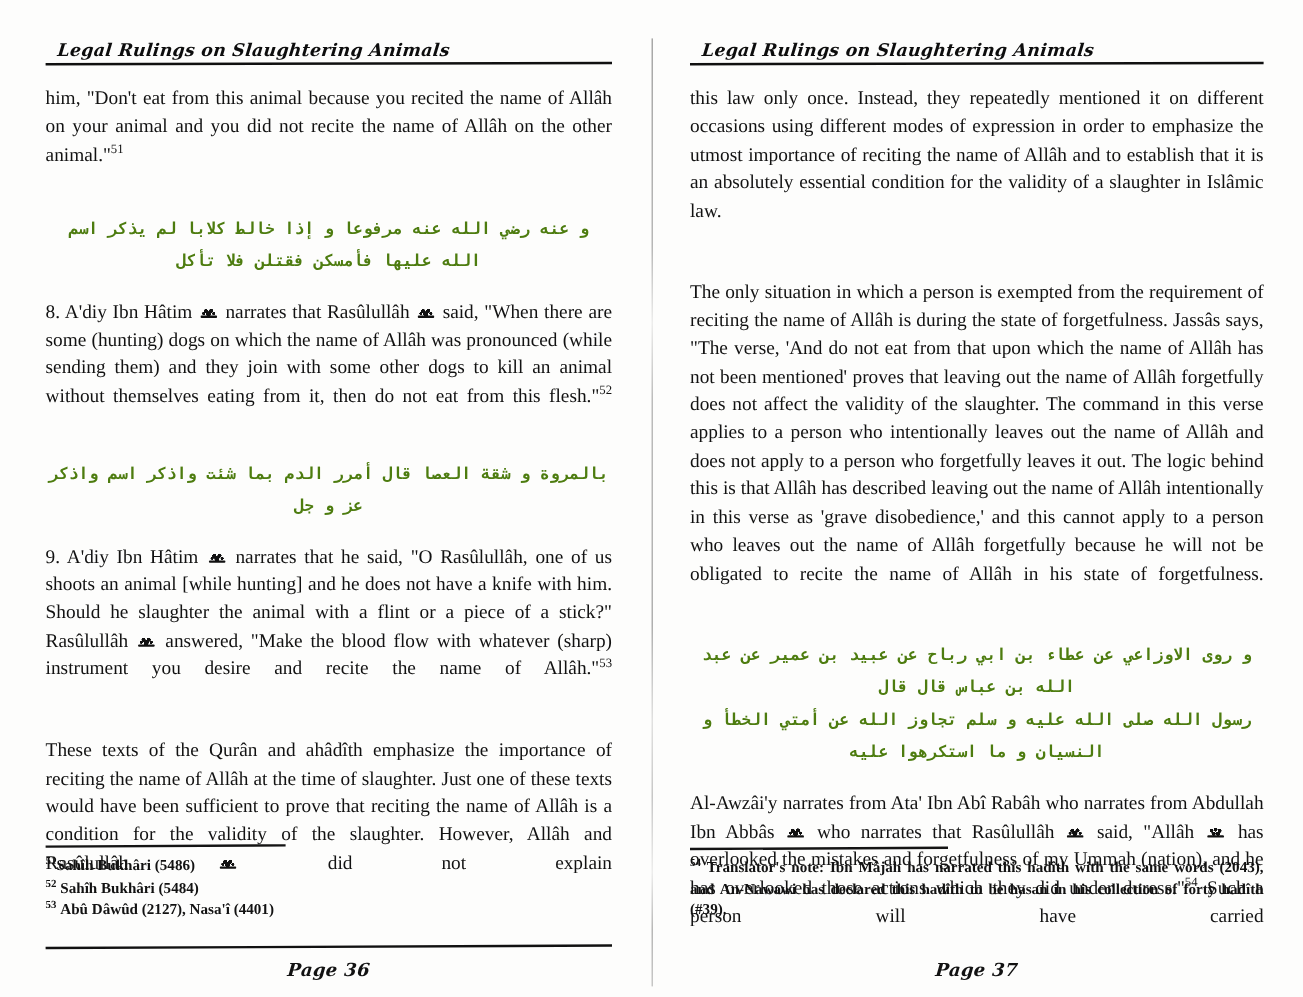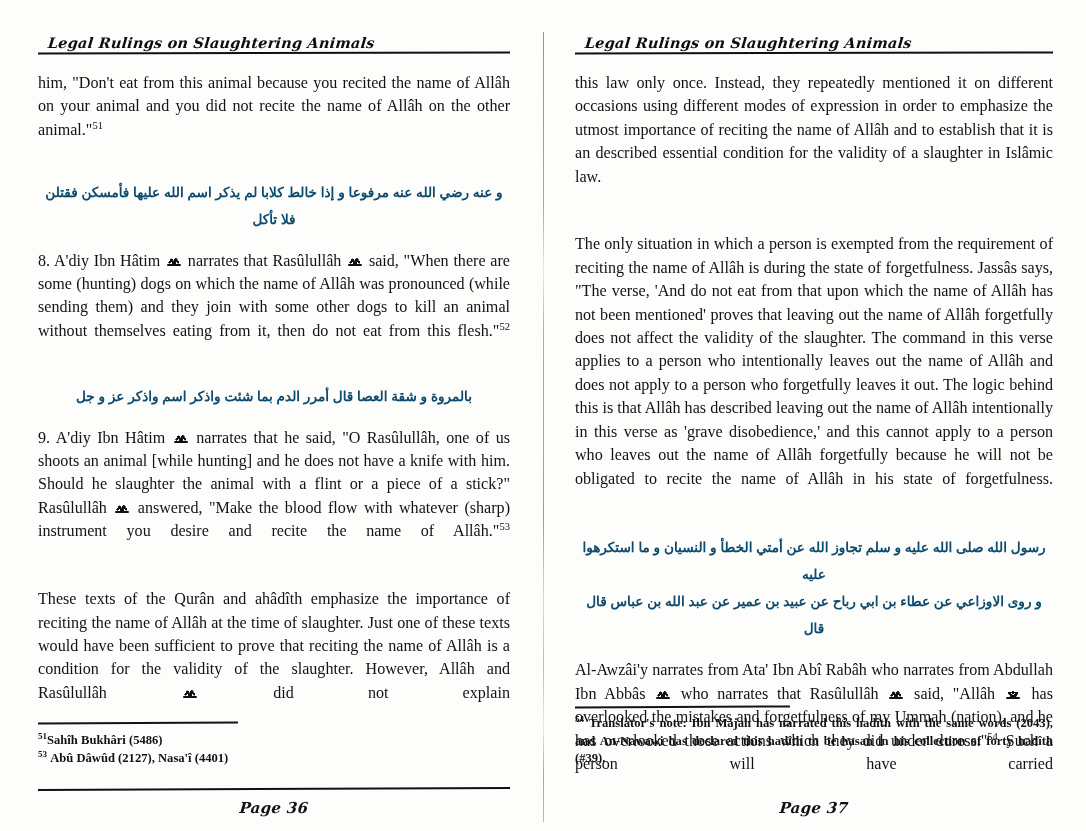"this law only once. Instead," span { text: described -> absolutely }
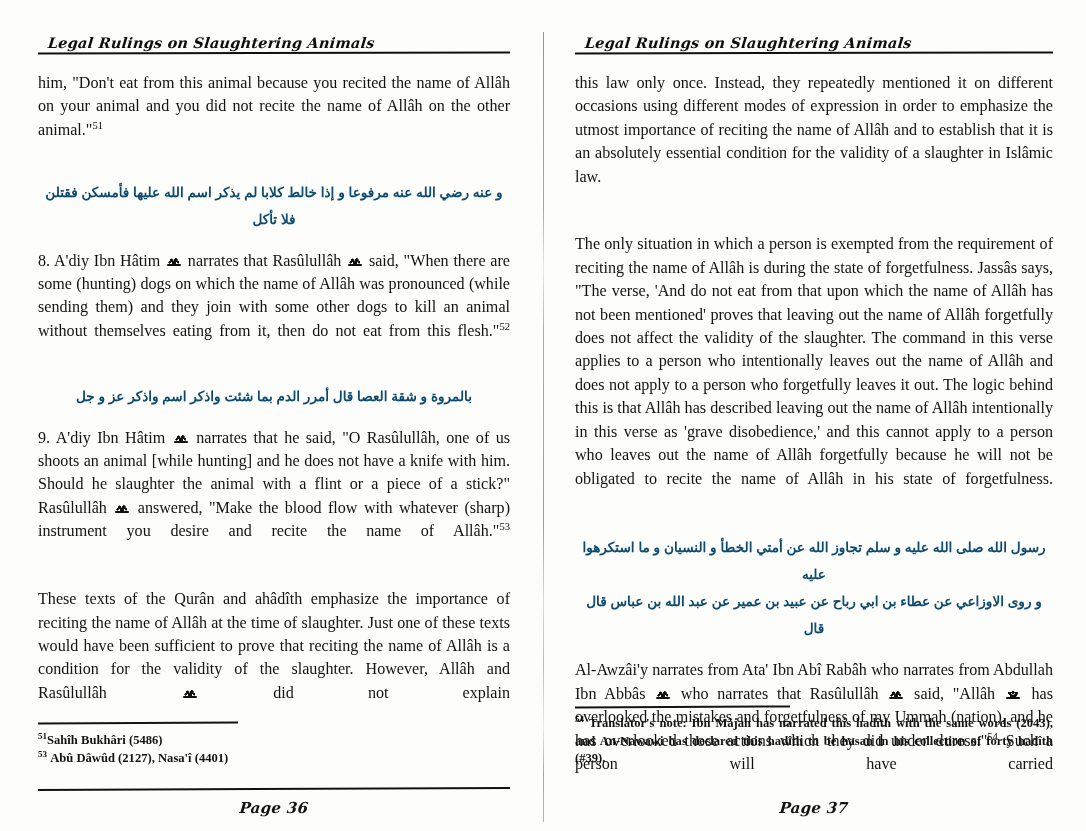"و عنه رضي الله عنه" .arabic { color: #0c4a6e -> #4d7c0f; font-family: Liberation Sans, sans-serif -> Liberation Mono, monospace }
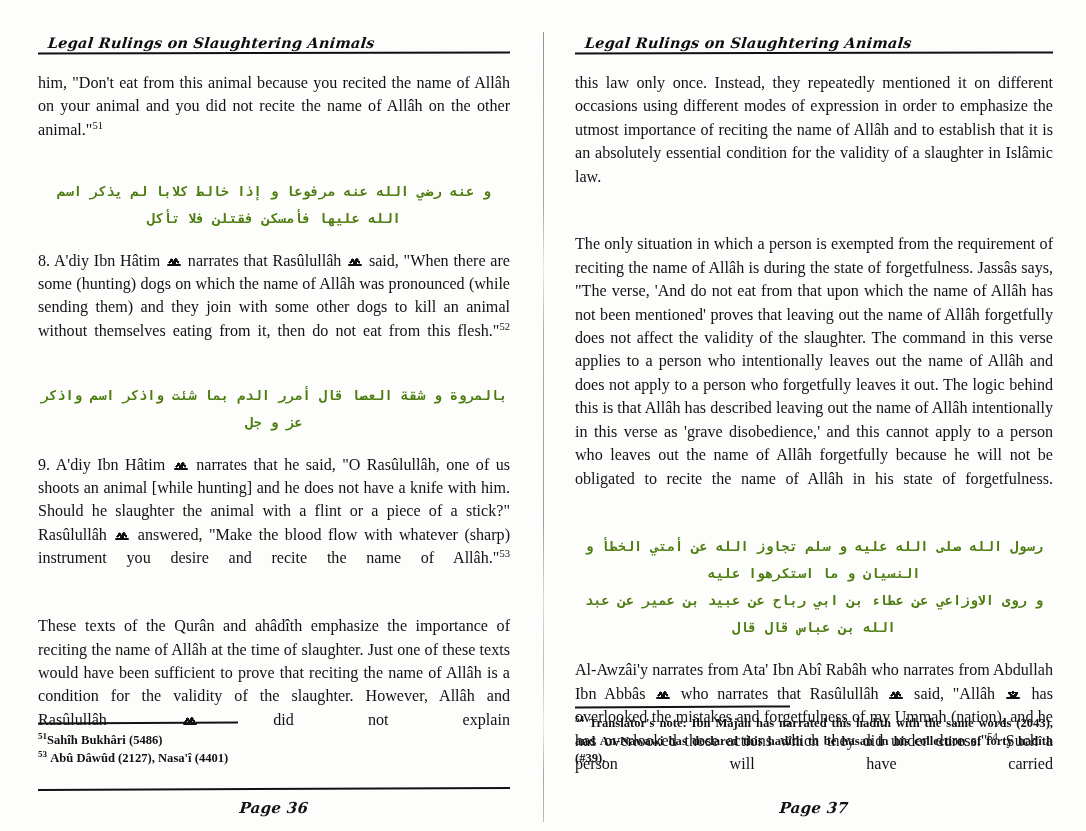"رسول الله صلى الله عليه" span.arabic-line { order: before "و روى الاوزاعي عن عطاء" -> after "و روى الاوزاعي عن عطاء" }
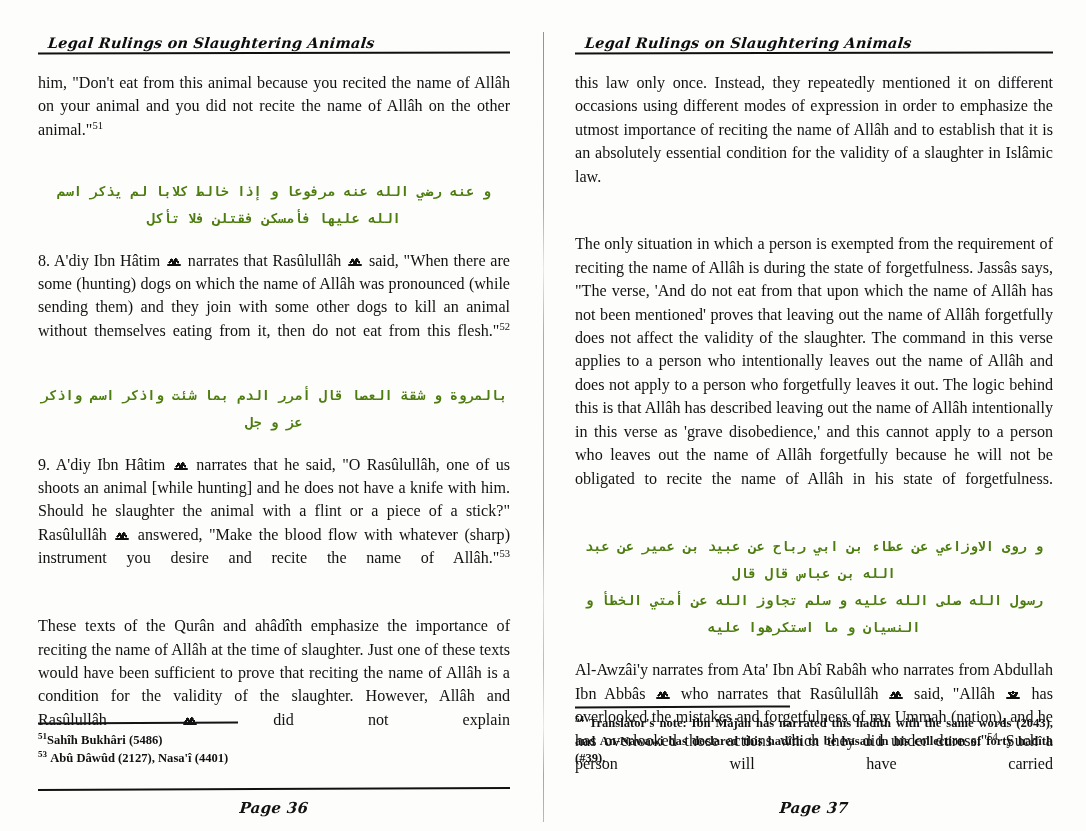"52 Sahîh Bukhâri (5484)" p.fn { html: none -> <p><sup>52</sup>&nbsp;<span>Sahîh Bukhâri (5484)</span></p> }
